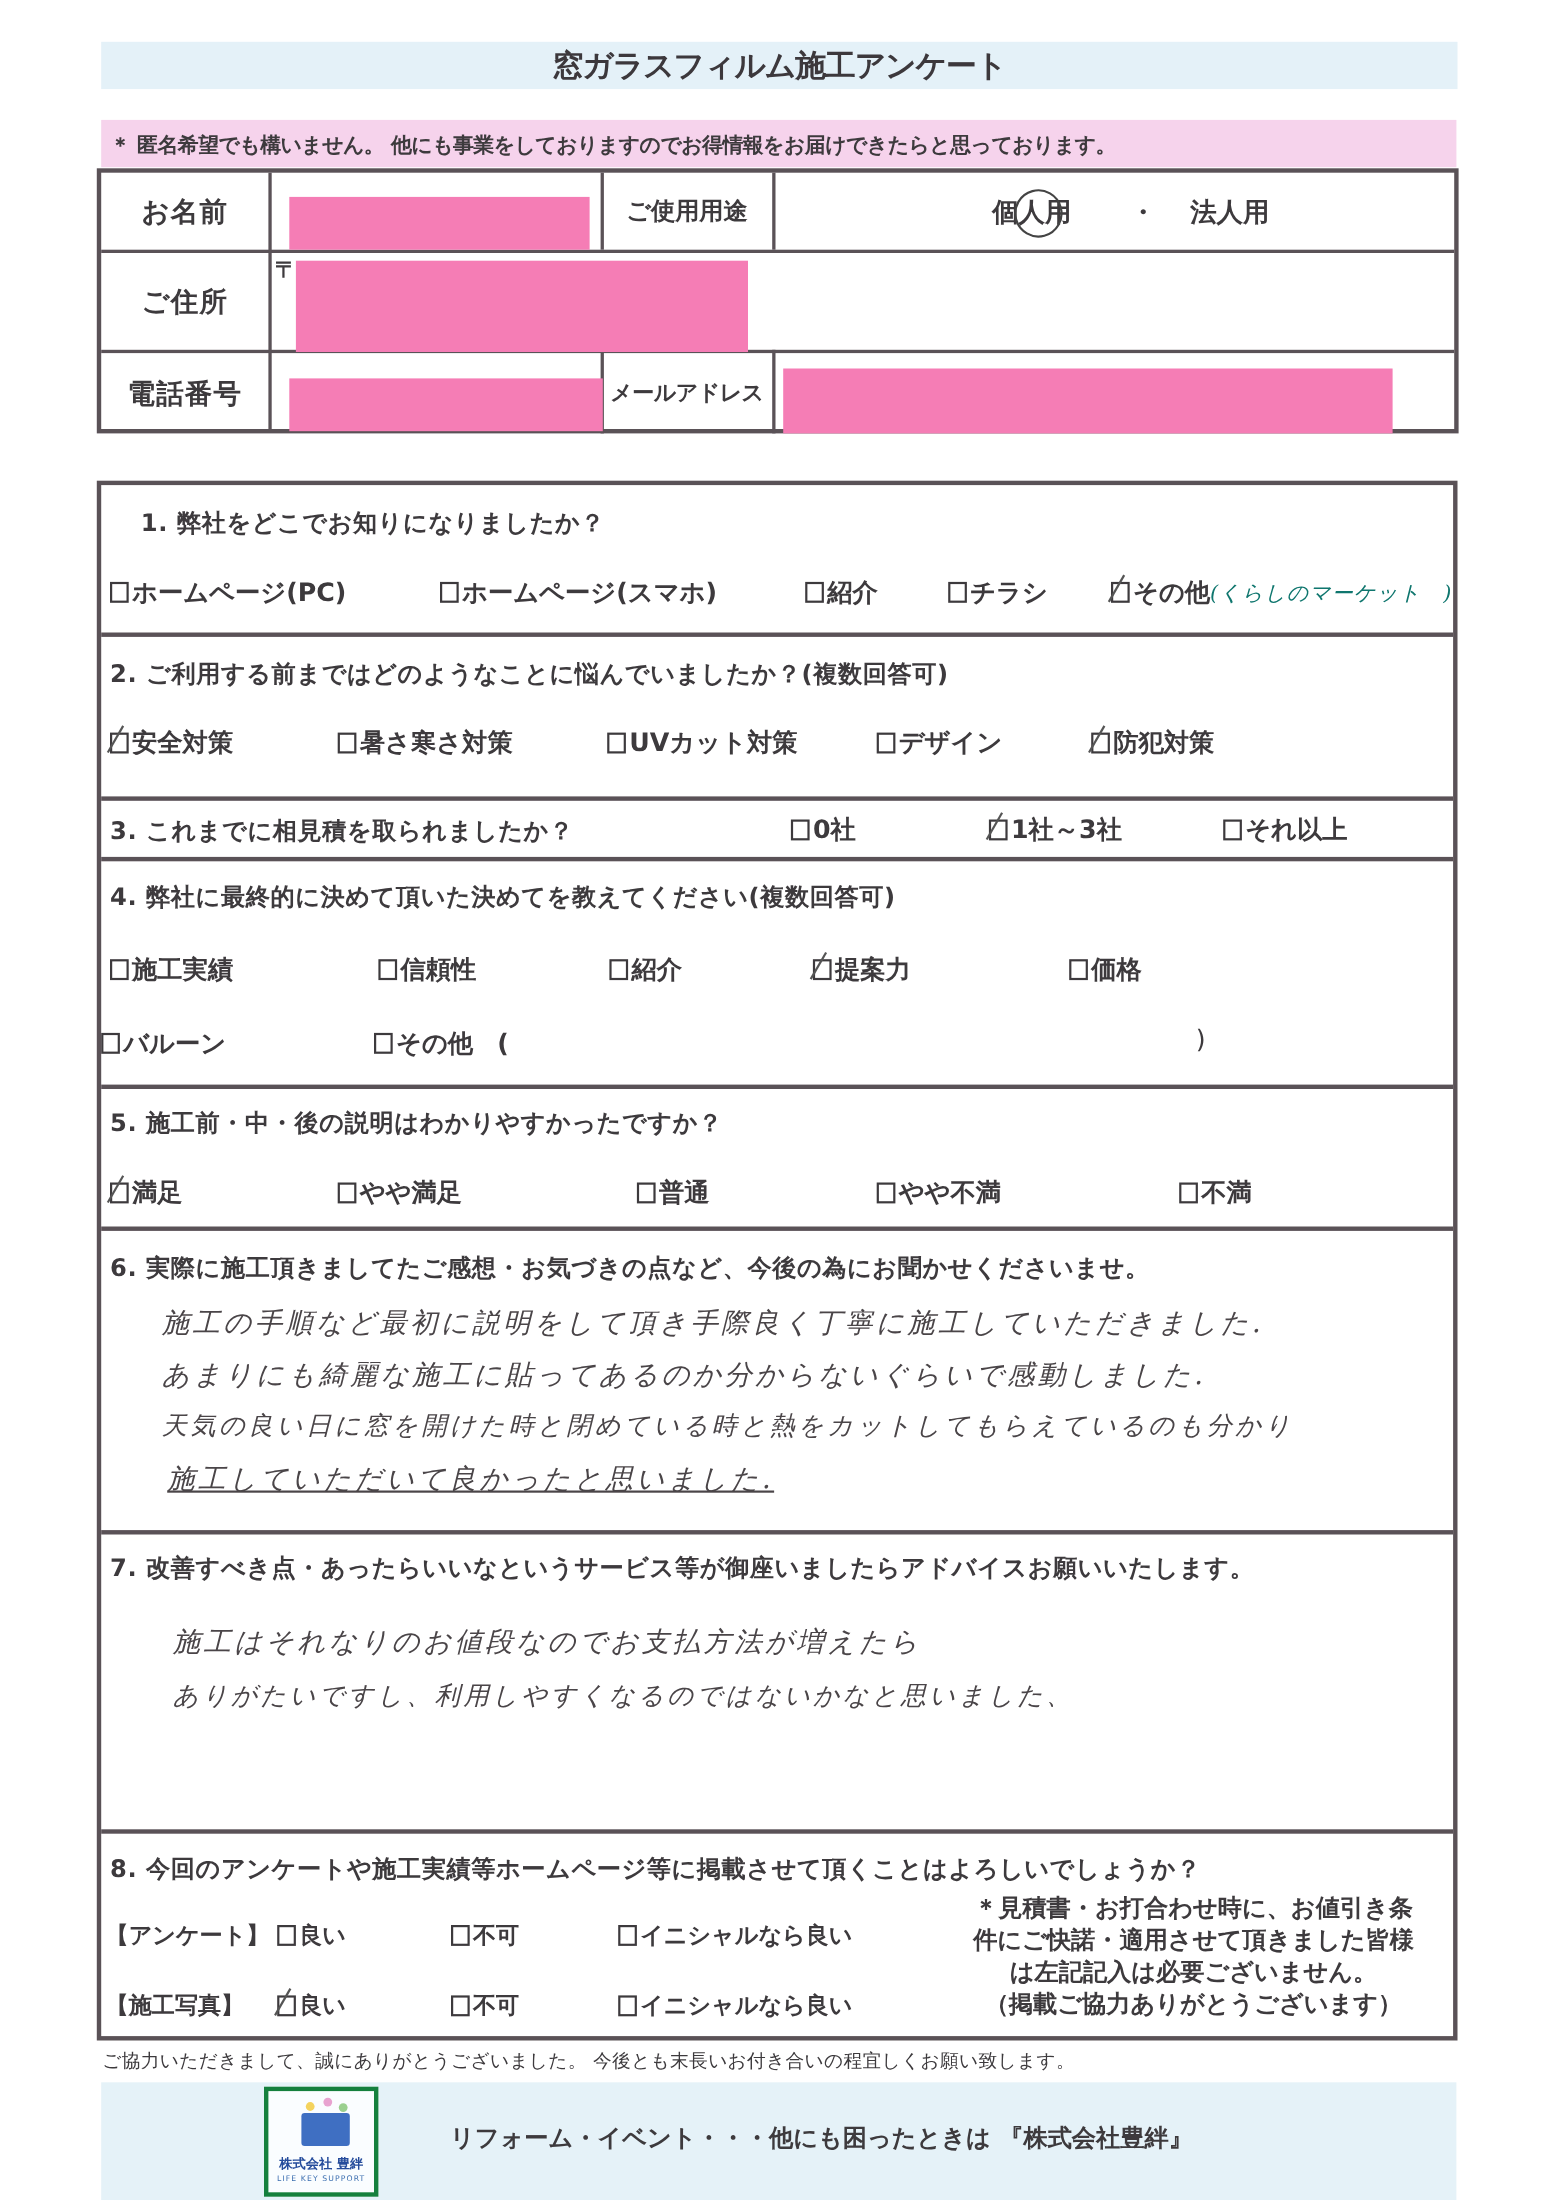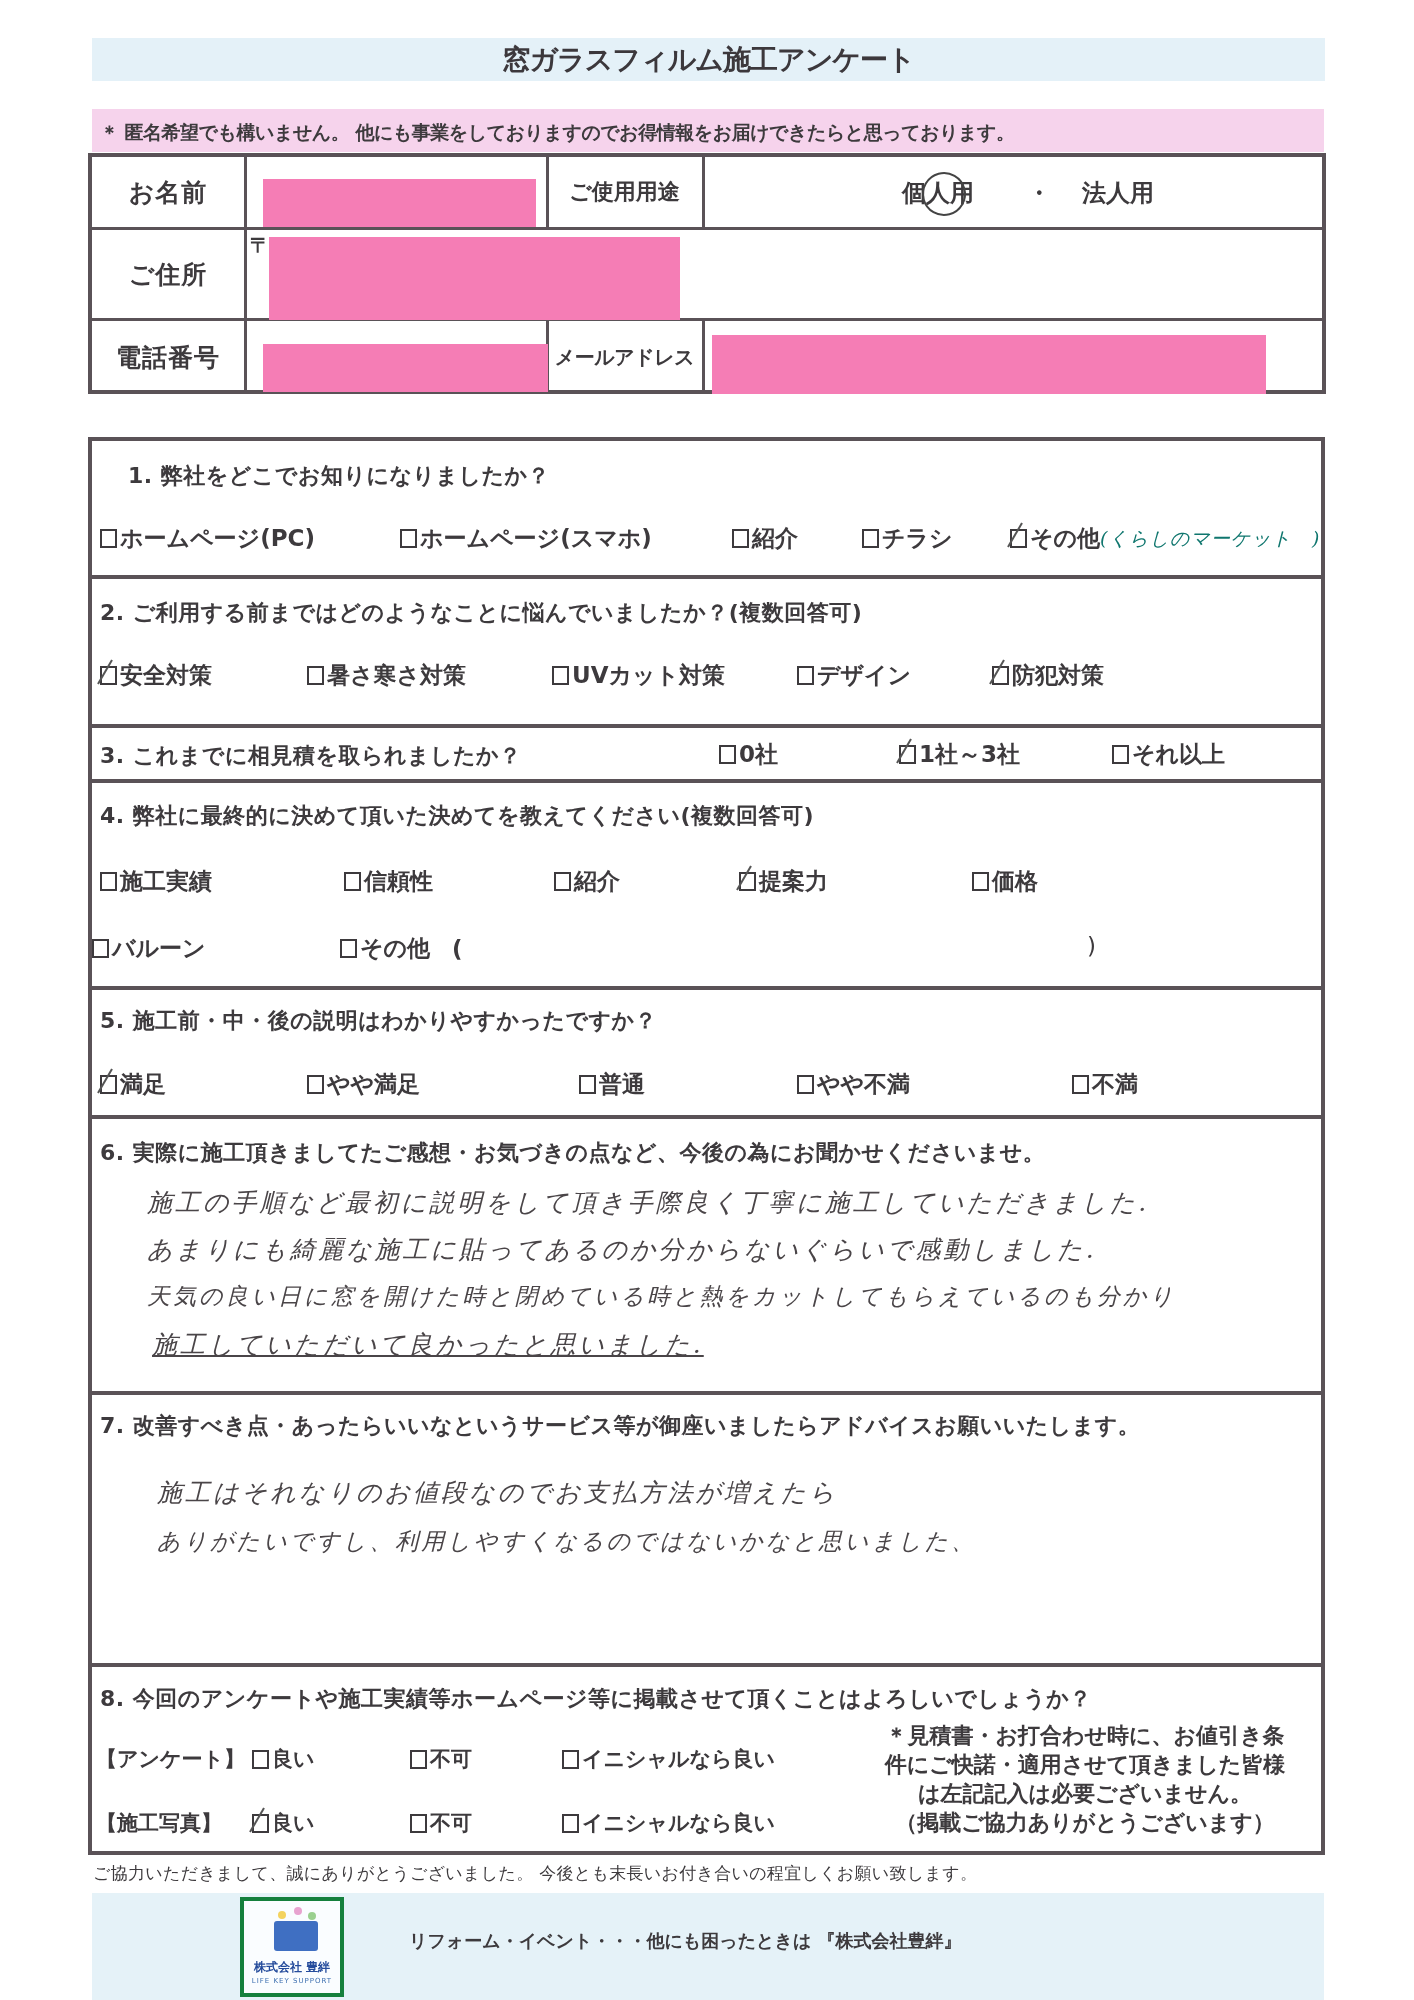"リフォーム・イベント・・・他にも困ったときは 『株式会社豊絆』" .footer-text { font-size: 18px -> 22px }
